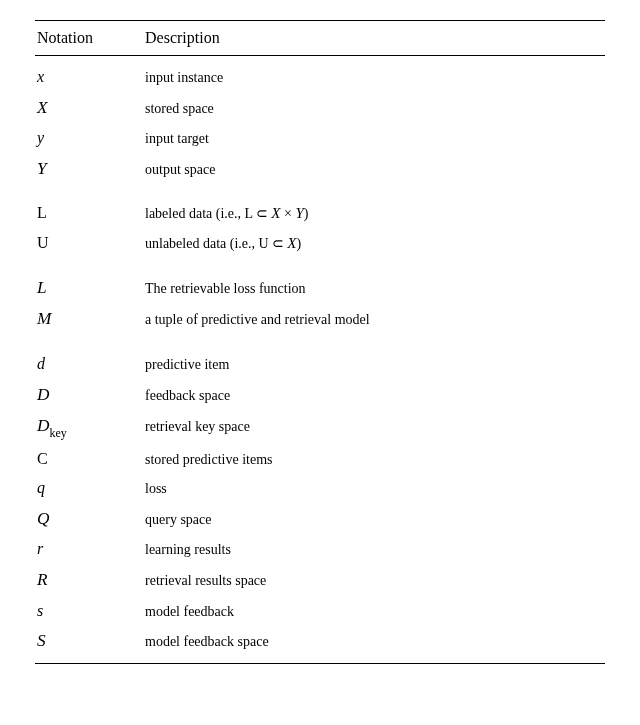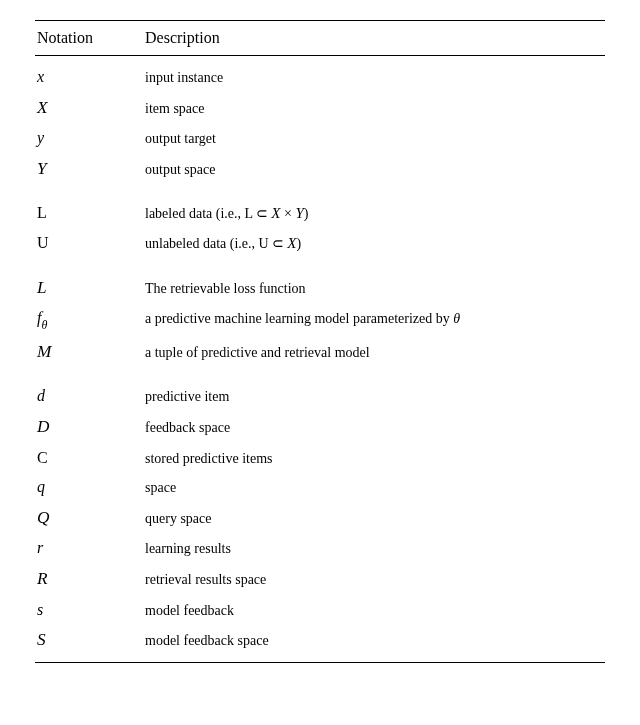"item space" td.description { text: item -> stored }
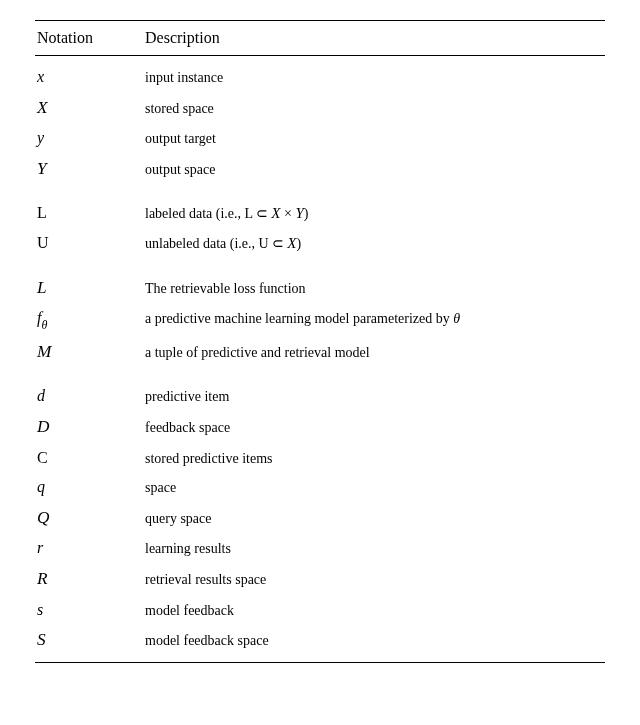"output target" td.description { text: output -> input }
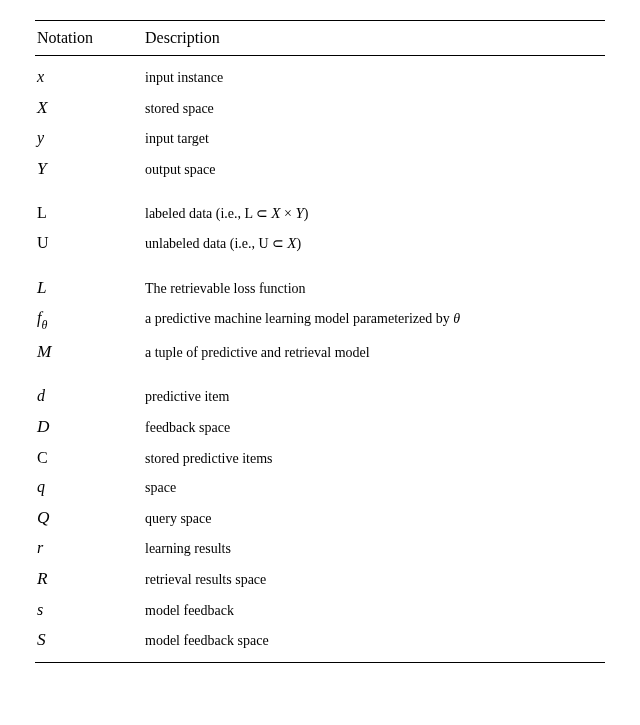"fθ" tr { html: <tr> <td><span>f</span><span>θ</span></td> <td>a predictive machine learning model parameterized by <span>θ</span></td> </tr> -> none }
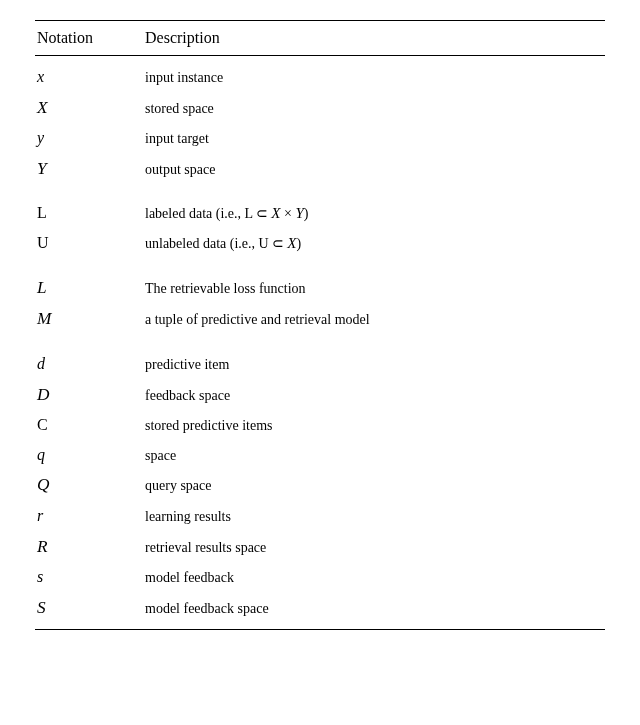"Dkey" tr { html: none -> <tr> <td><span>D</span><span>key</span></td> <td>retrieval key space</td> </tr> }
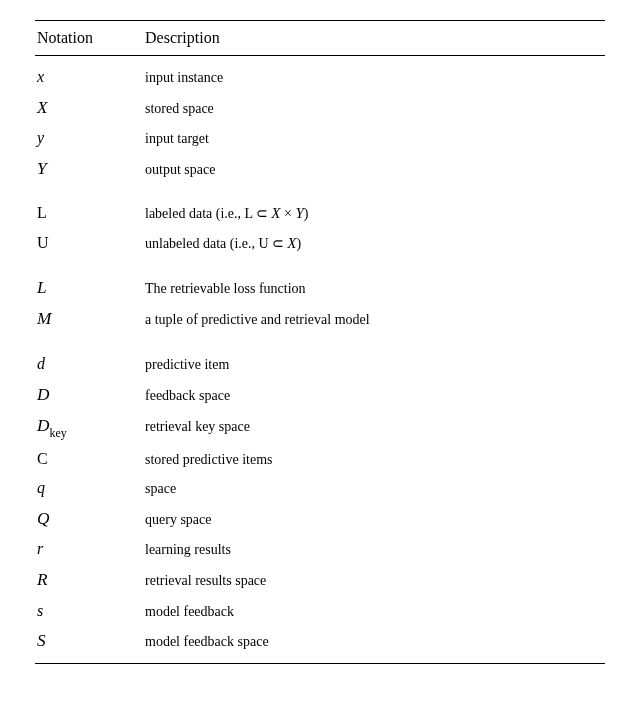"space" td.description { text: space -> loss }
